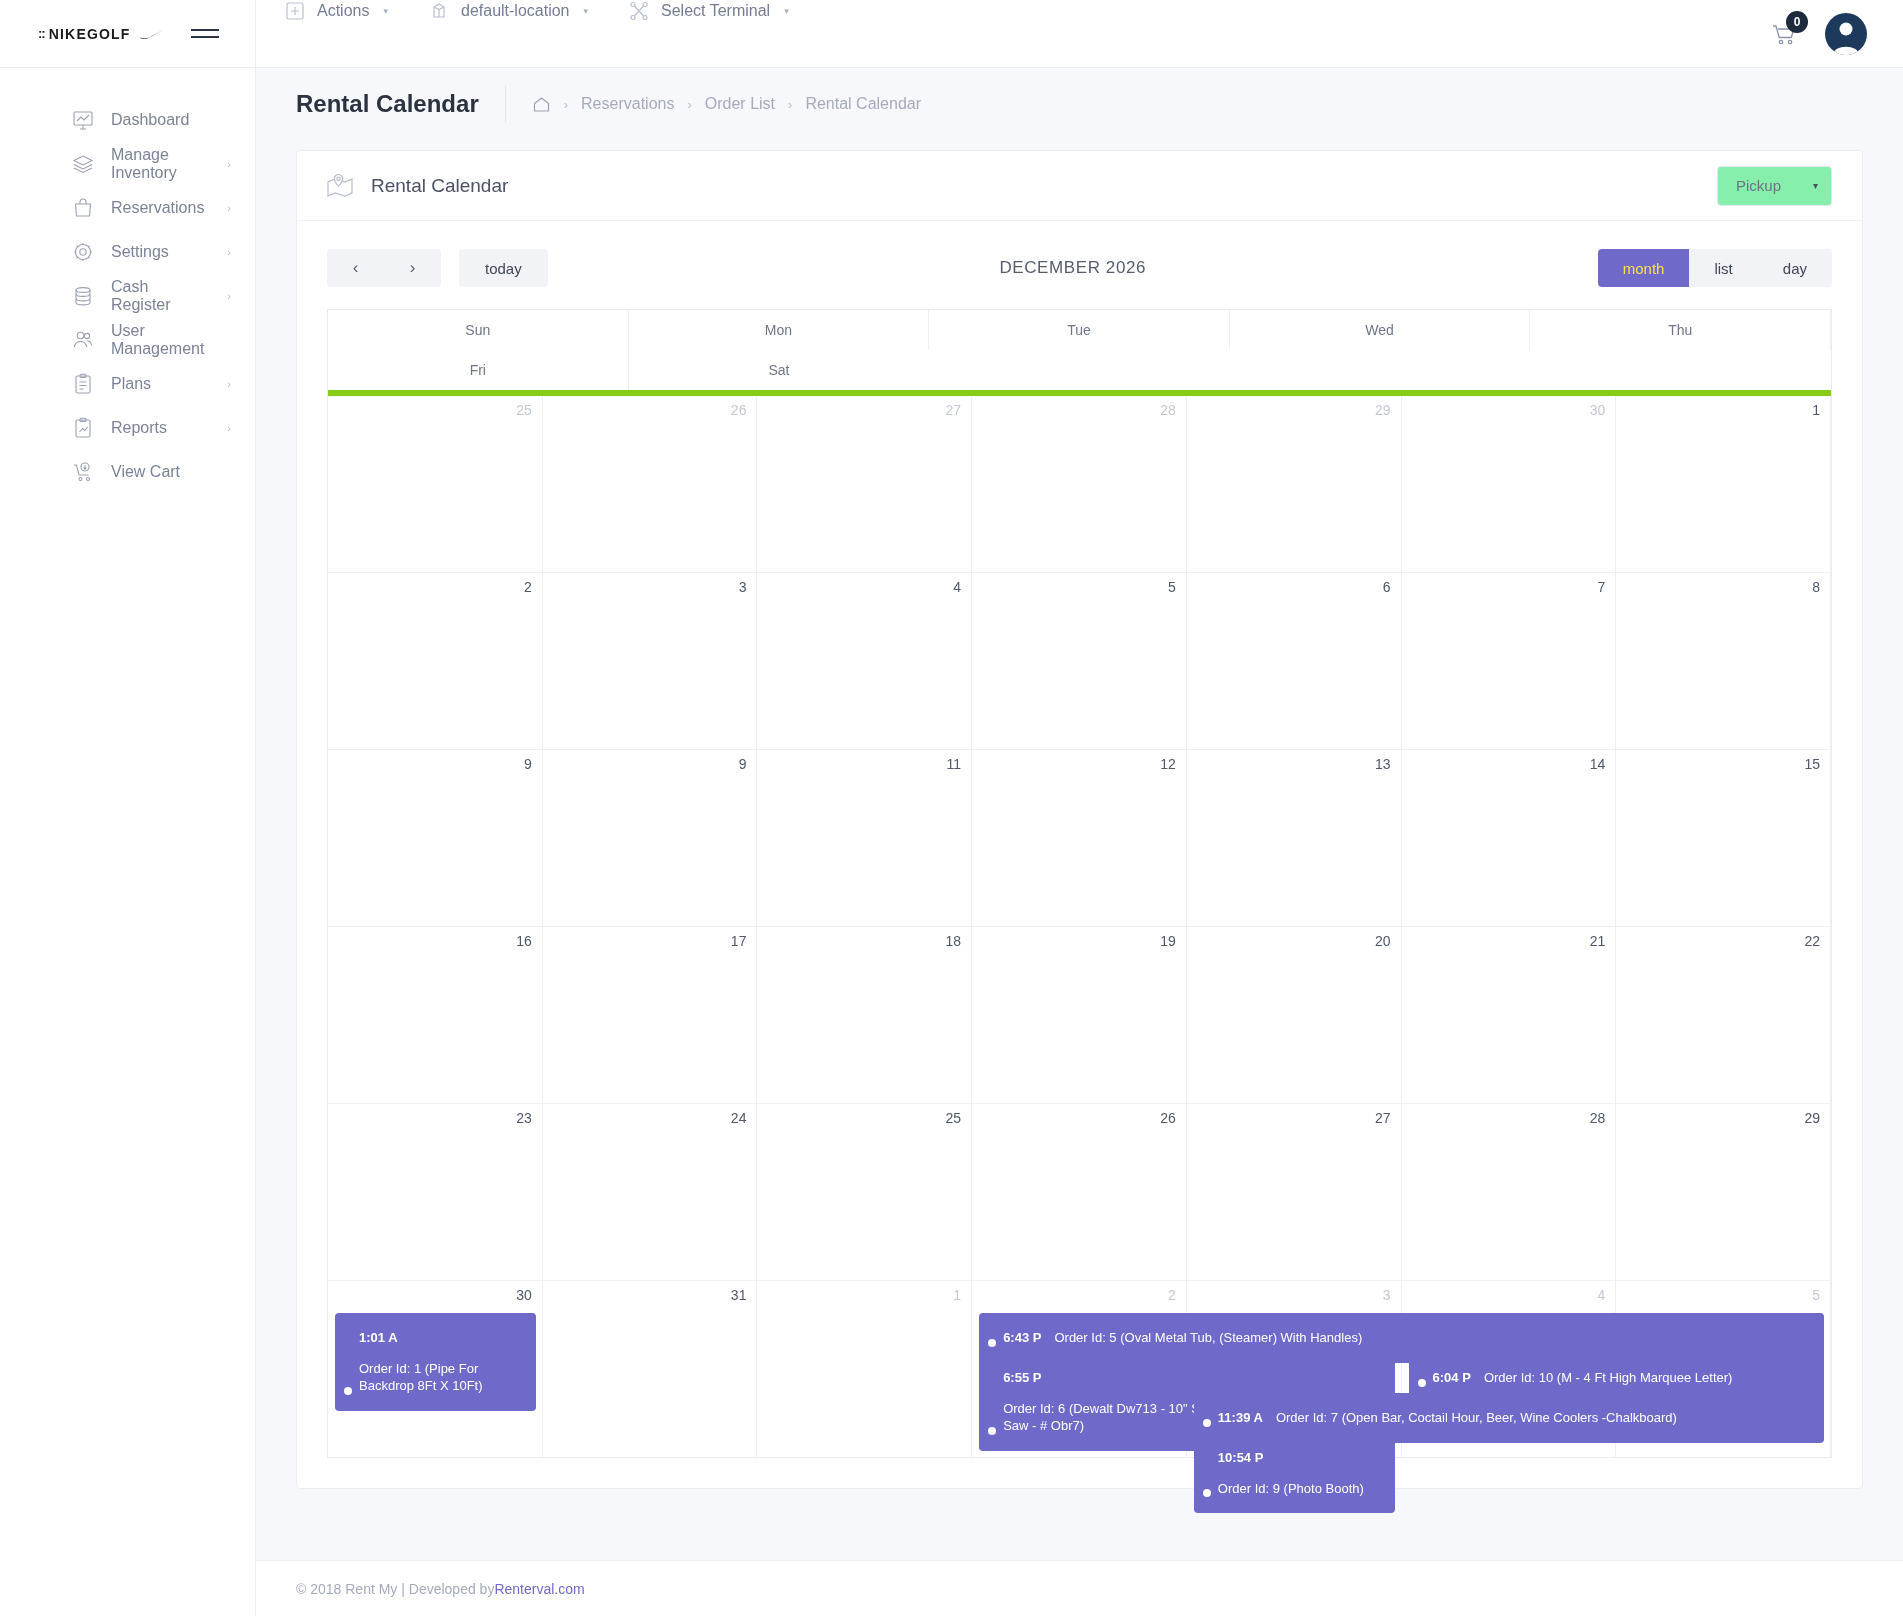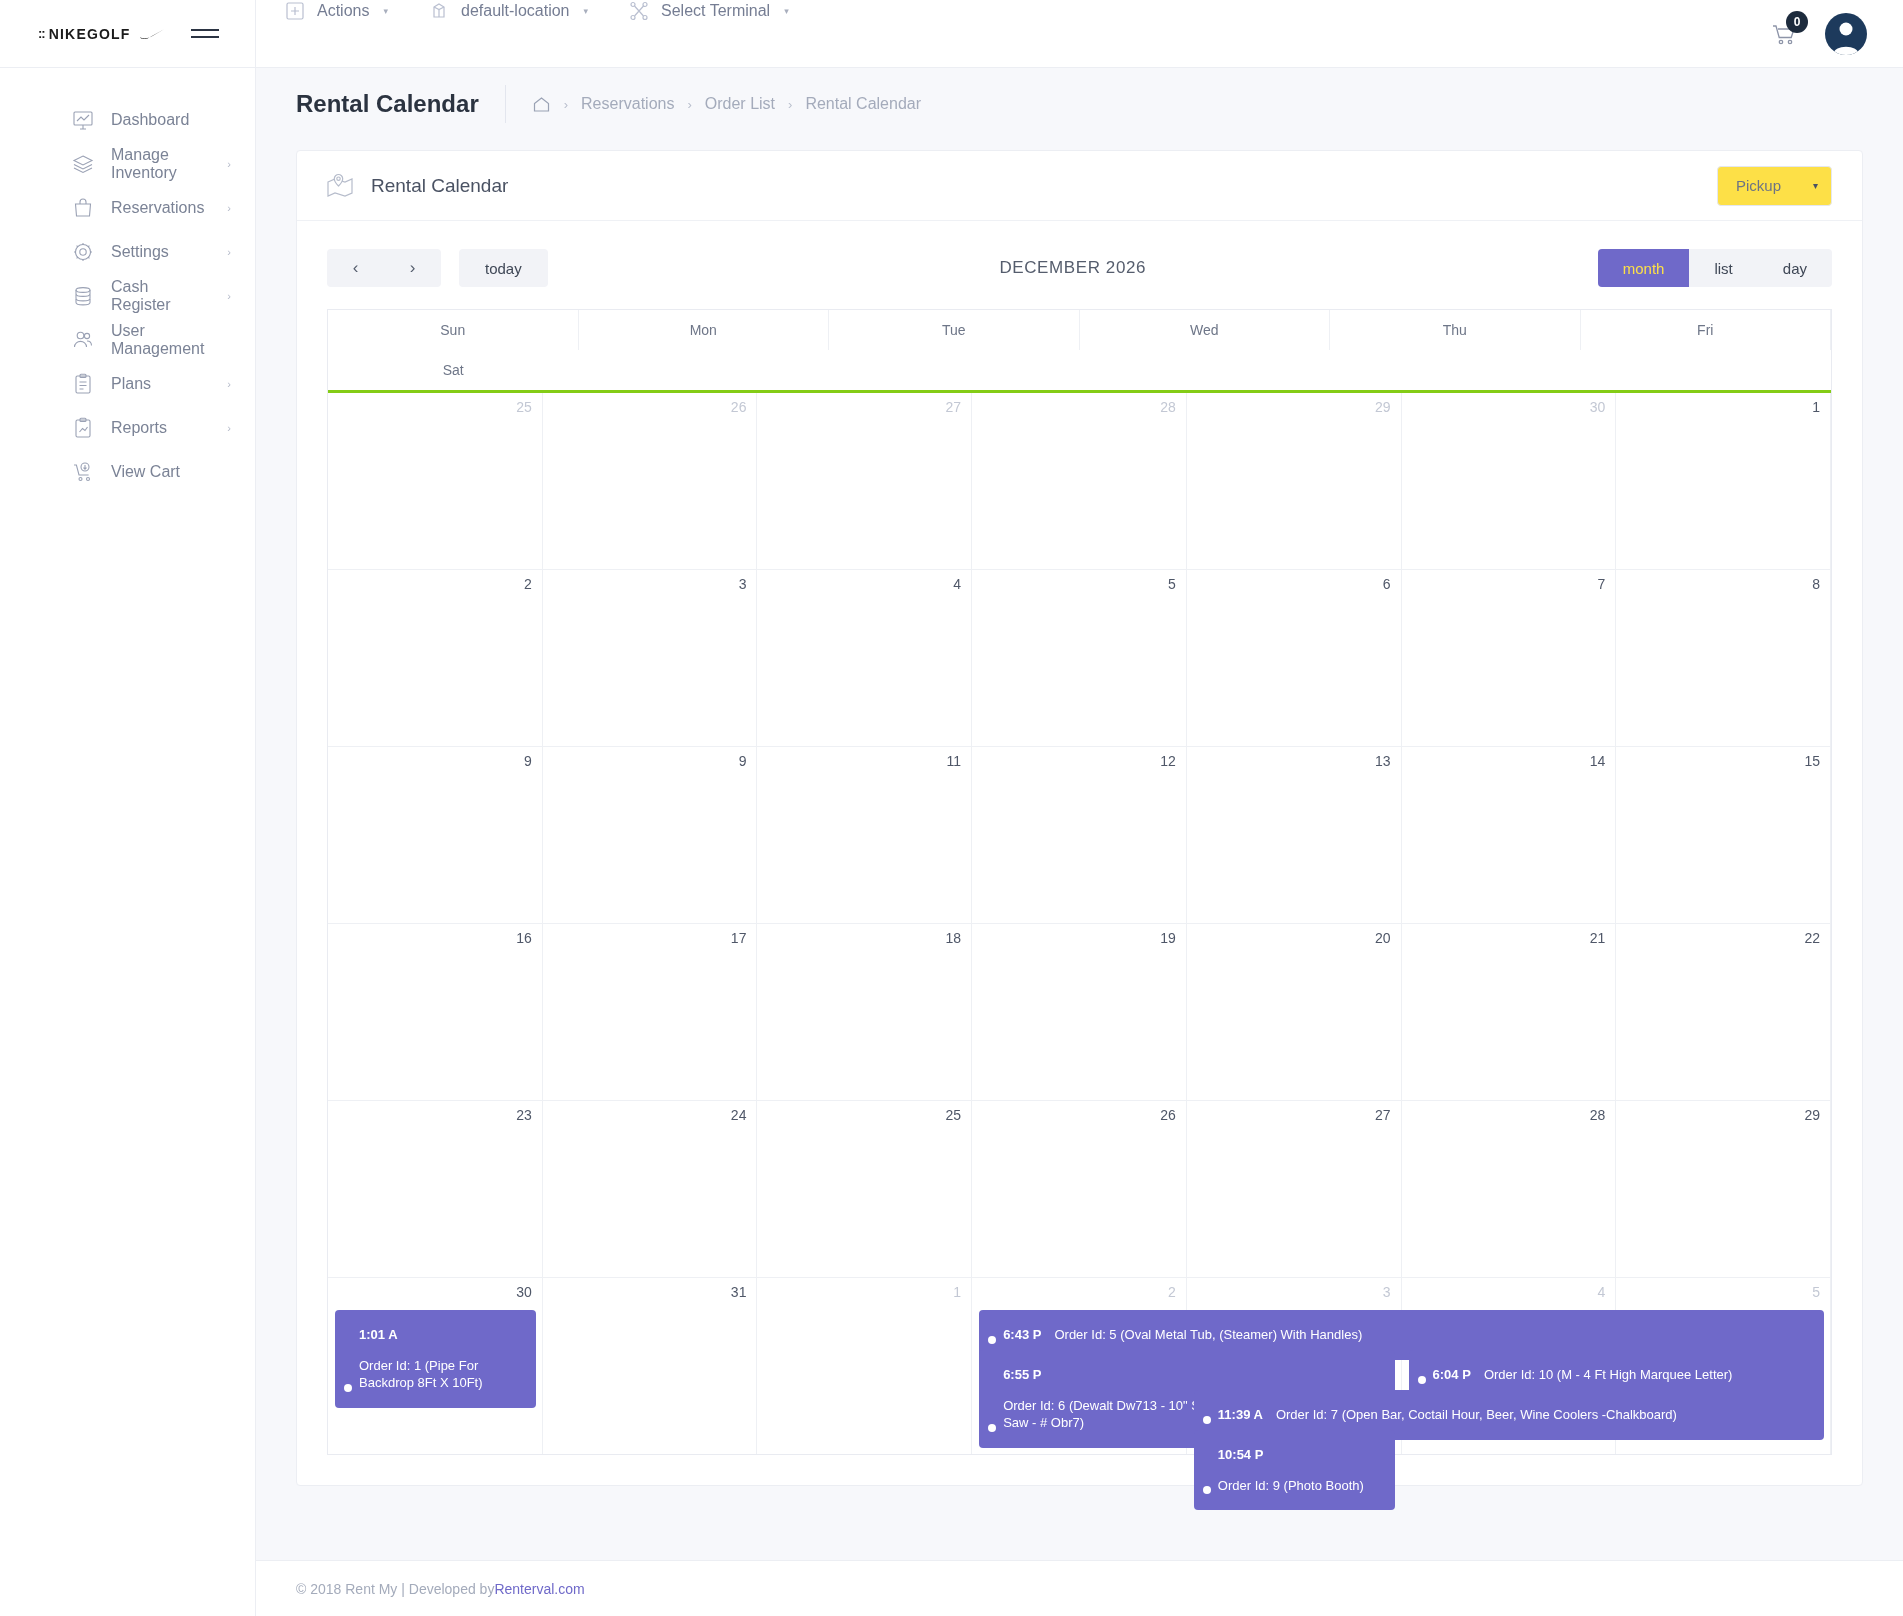"Pickup" .pickup-select { background: #fde047 -> #86efac }
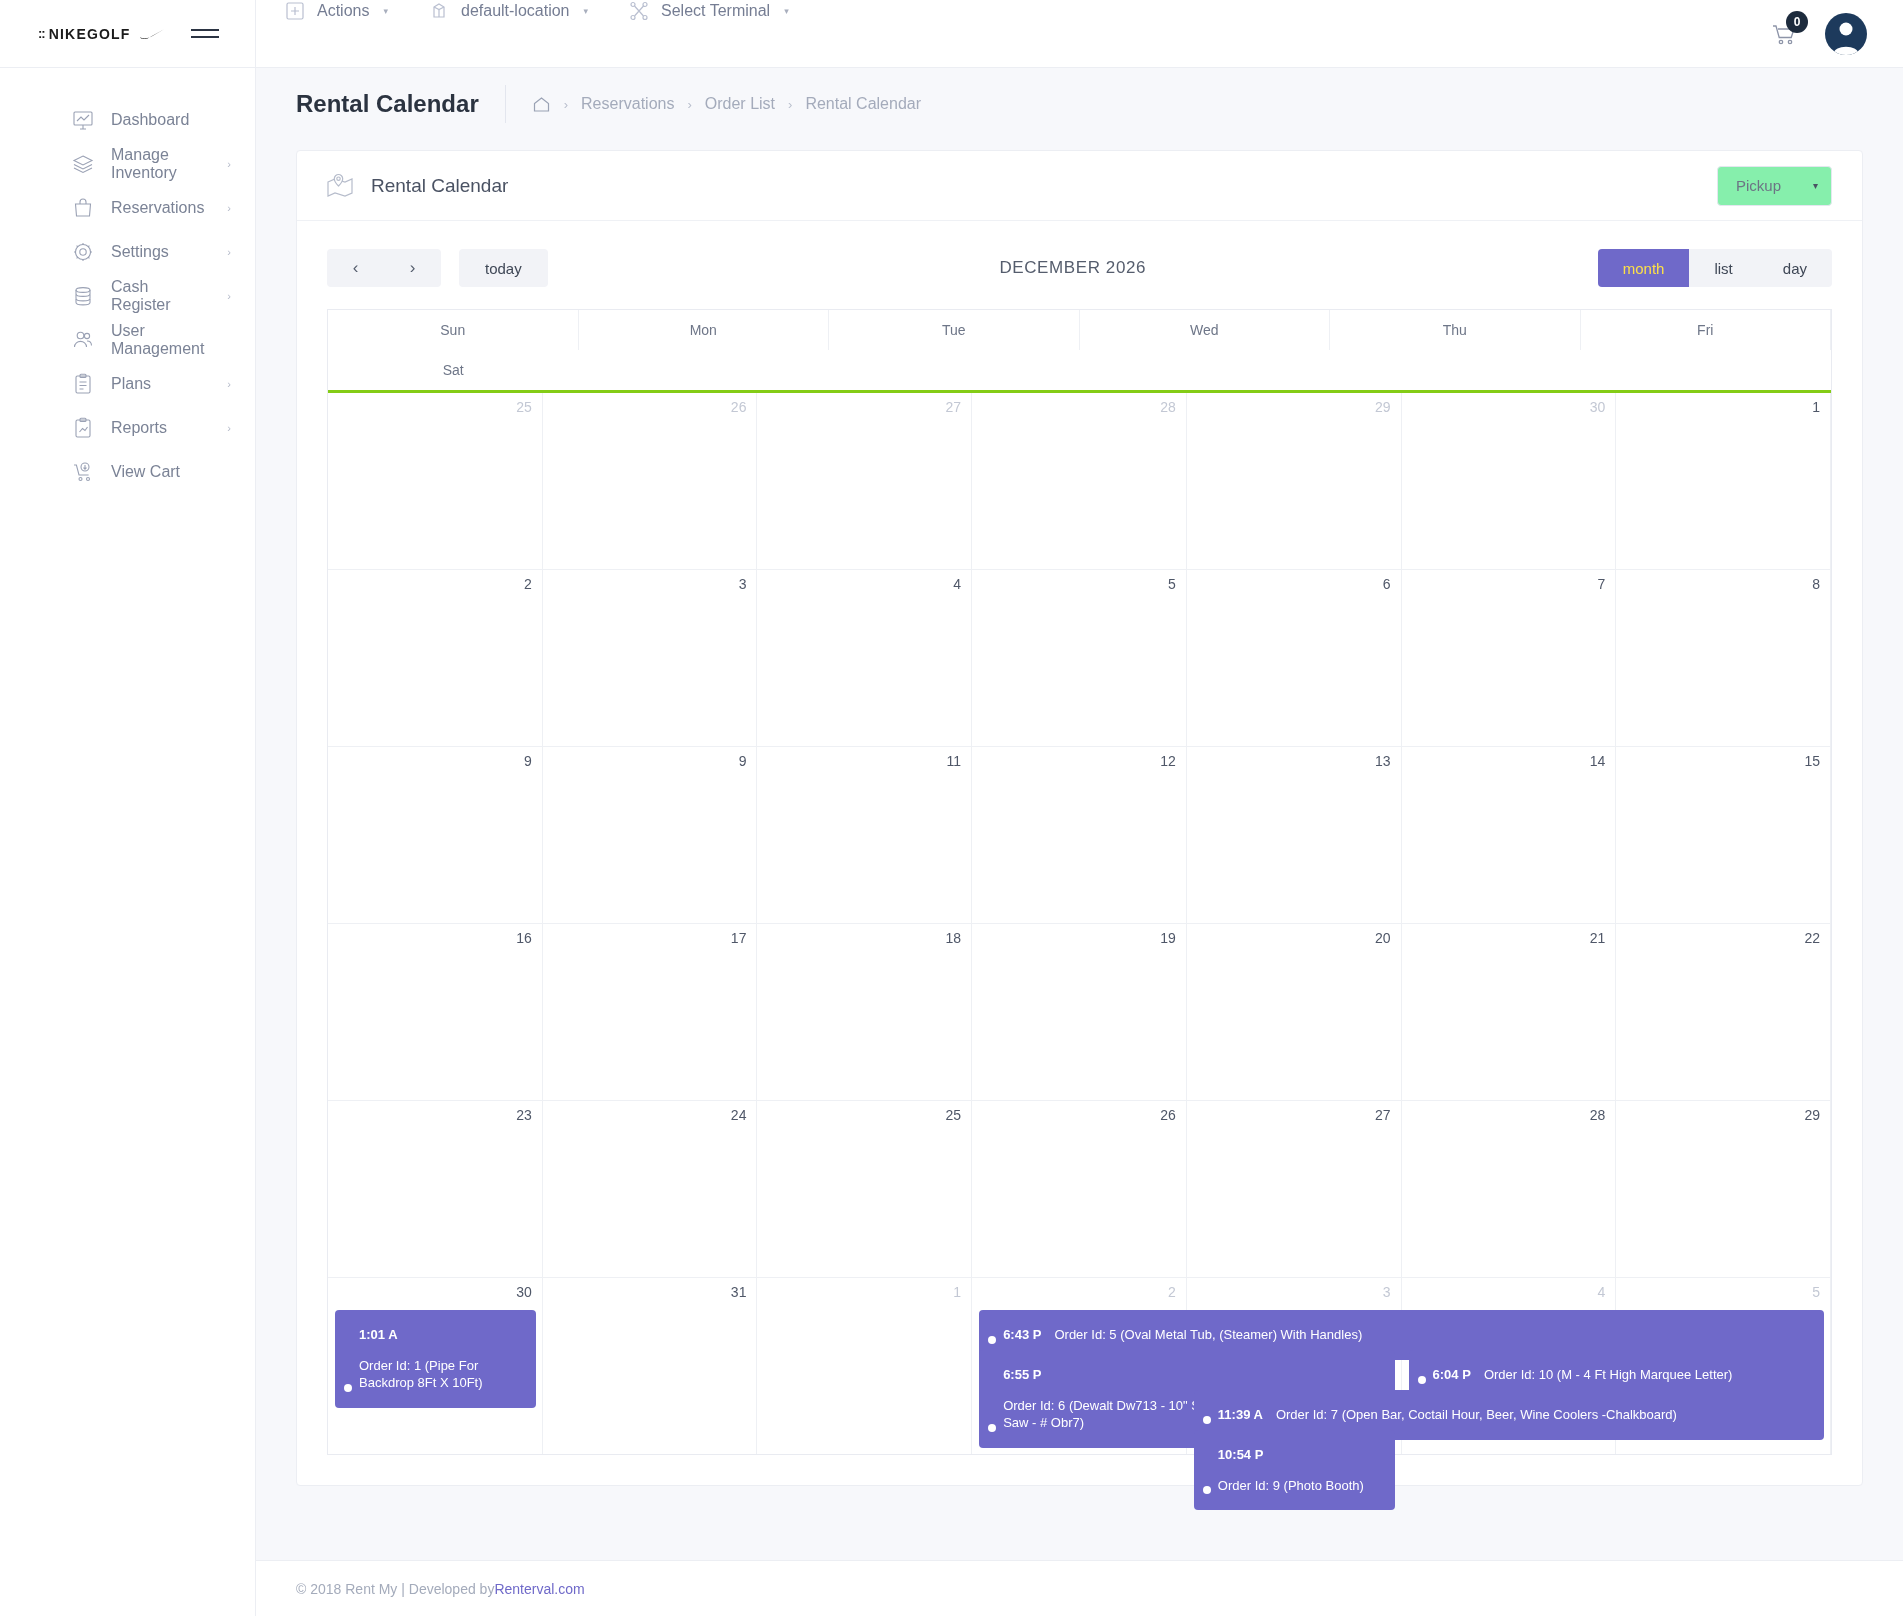"Sun" .cal-dow { border-bottom: 3px solid #84cc16 -> 6px solid #84cc16; grid-template-columns: repeat(6, 1fr) -> repeat(5, 1fr) }
